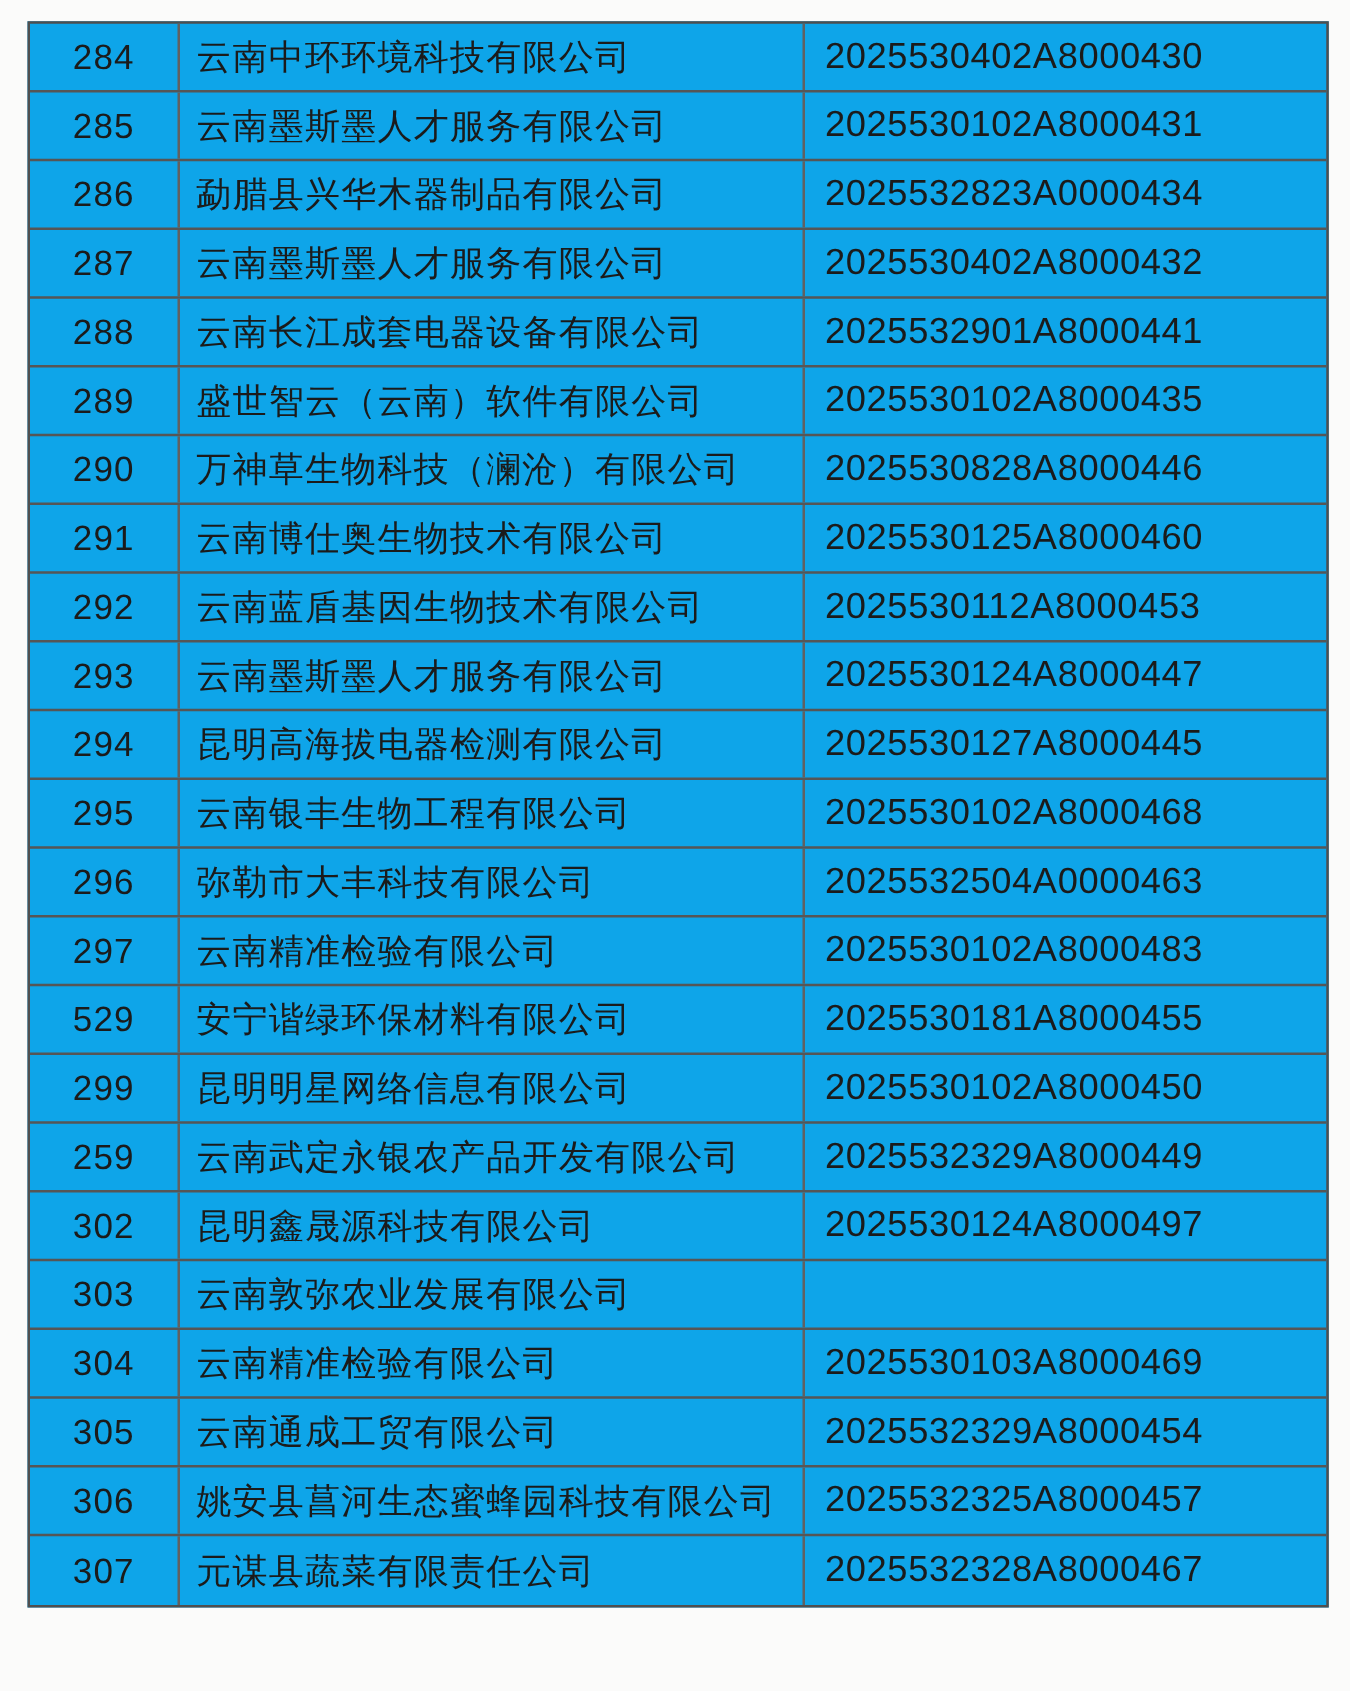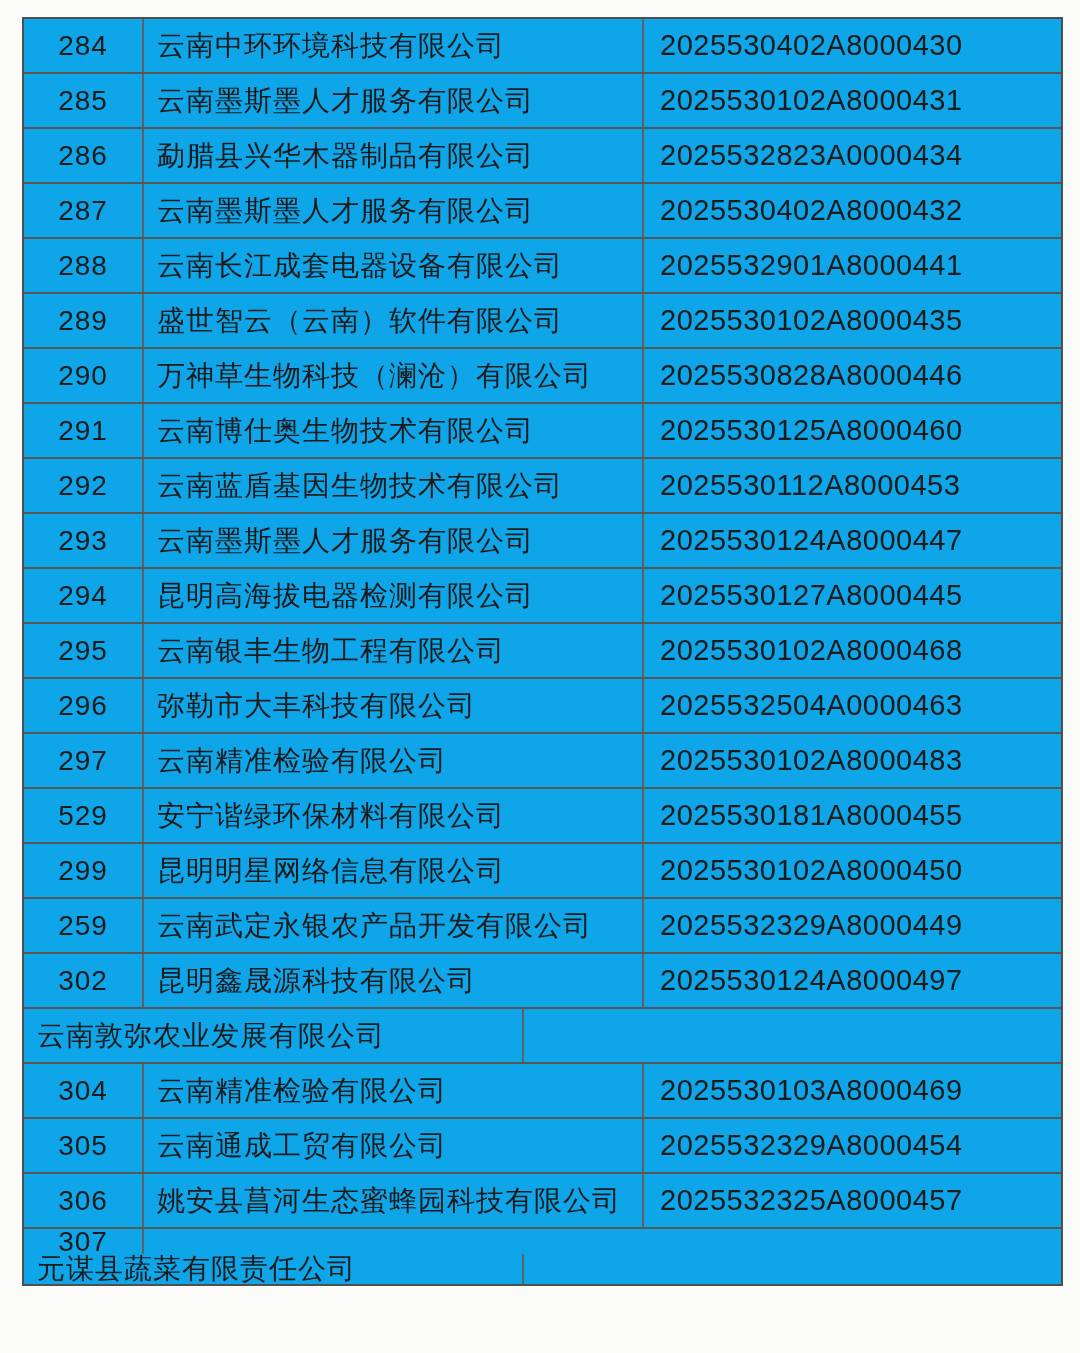"303" div.cell { html: none -> <div>303</div> }
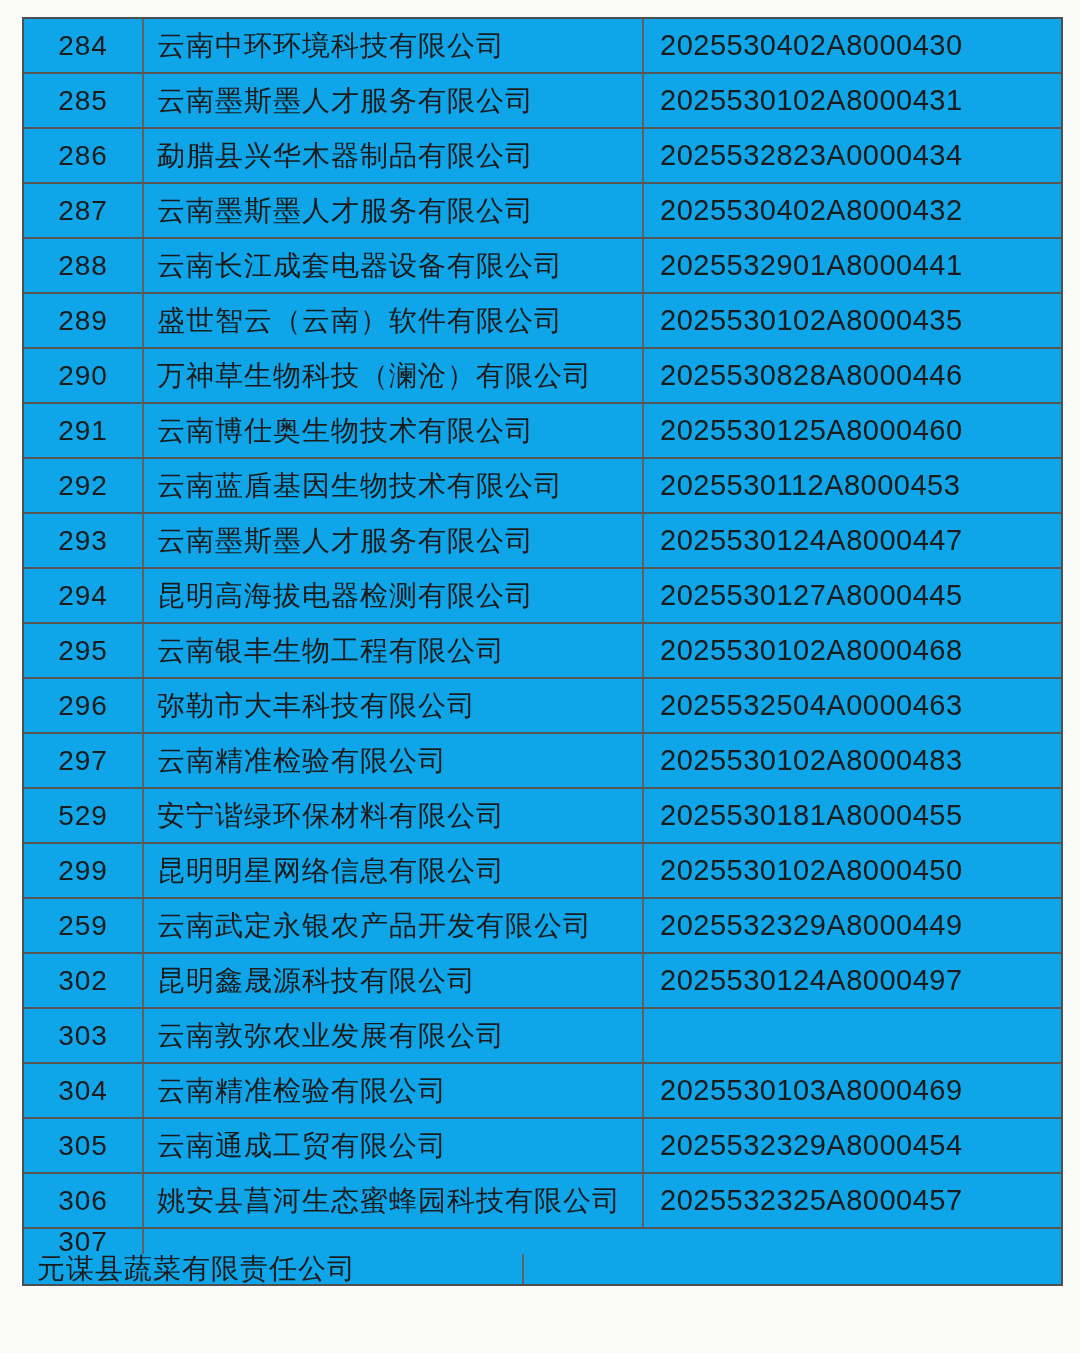"307" .row:last-child { flex-direction: column -> none }
